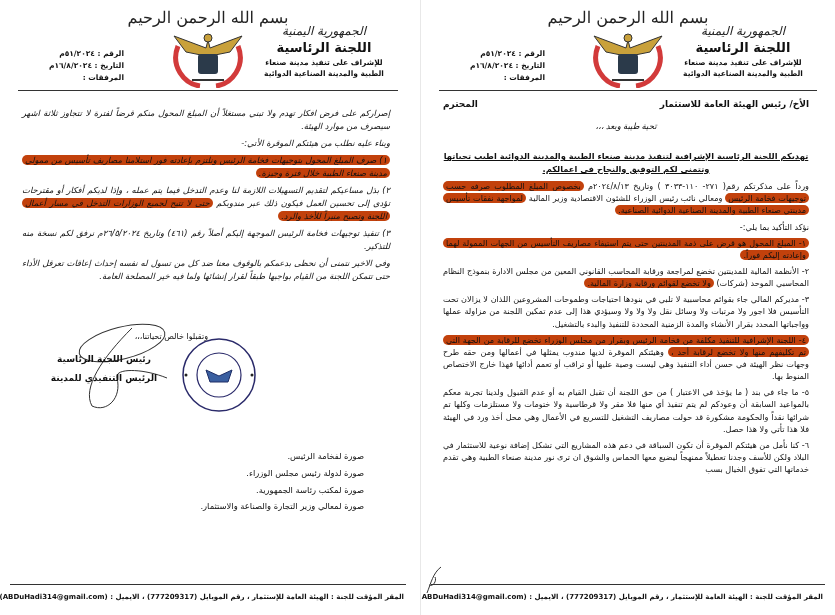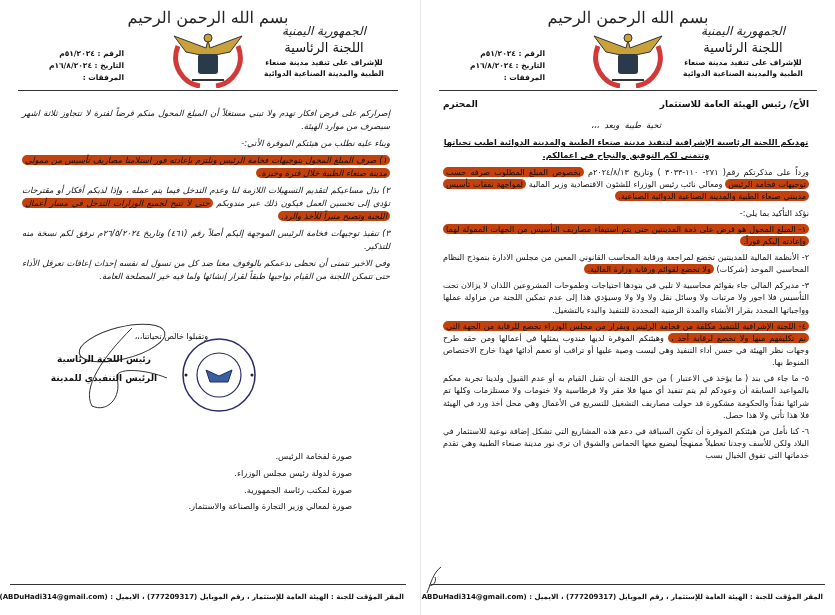"اللجنة الرئاسية" .org .name { font-weight: normal -> bold }
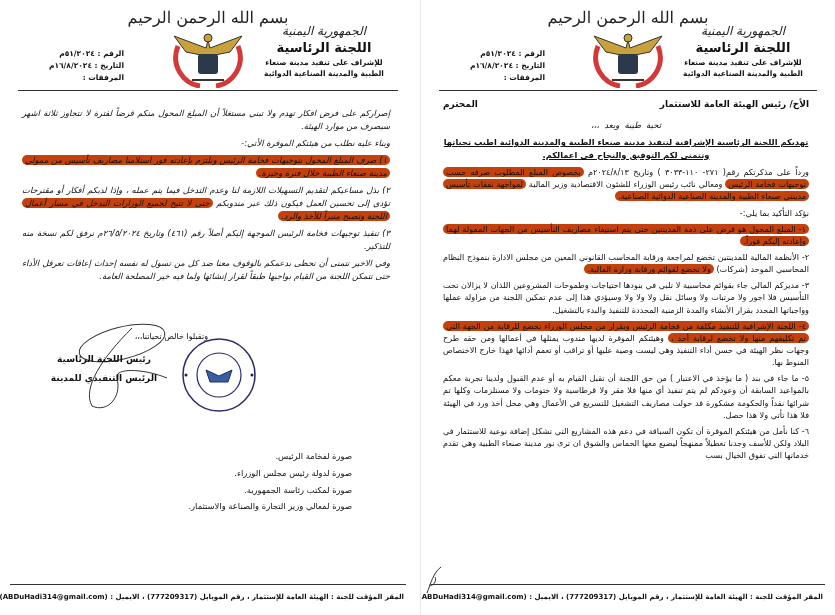"تحية طيبة وبعد ،،،" .greet { font-family: Liberation Mono, monospace -> Liberation Serif, serif; margin-bottom: 4px -> 18px }
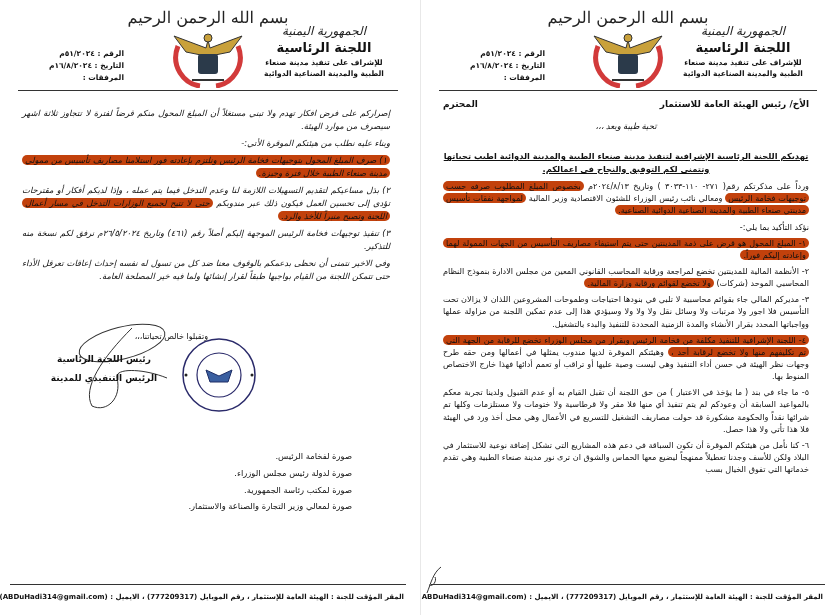"صورة لفخامة الرئيس." .cc { right: 64px -> 52px }
